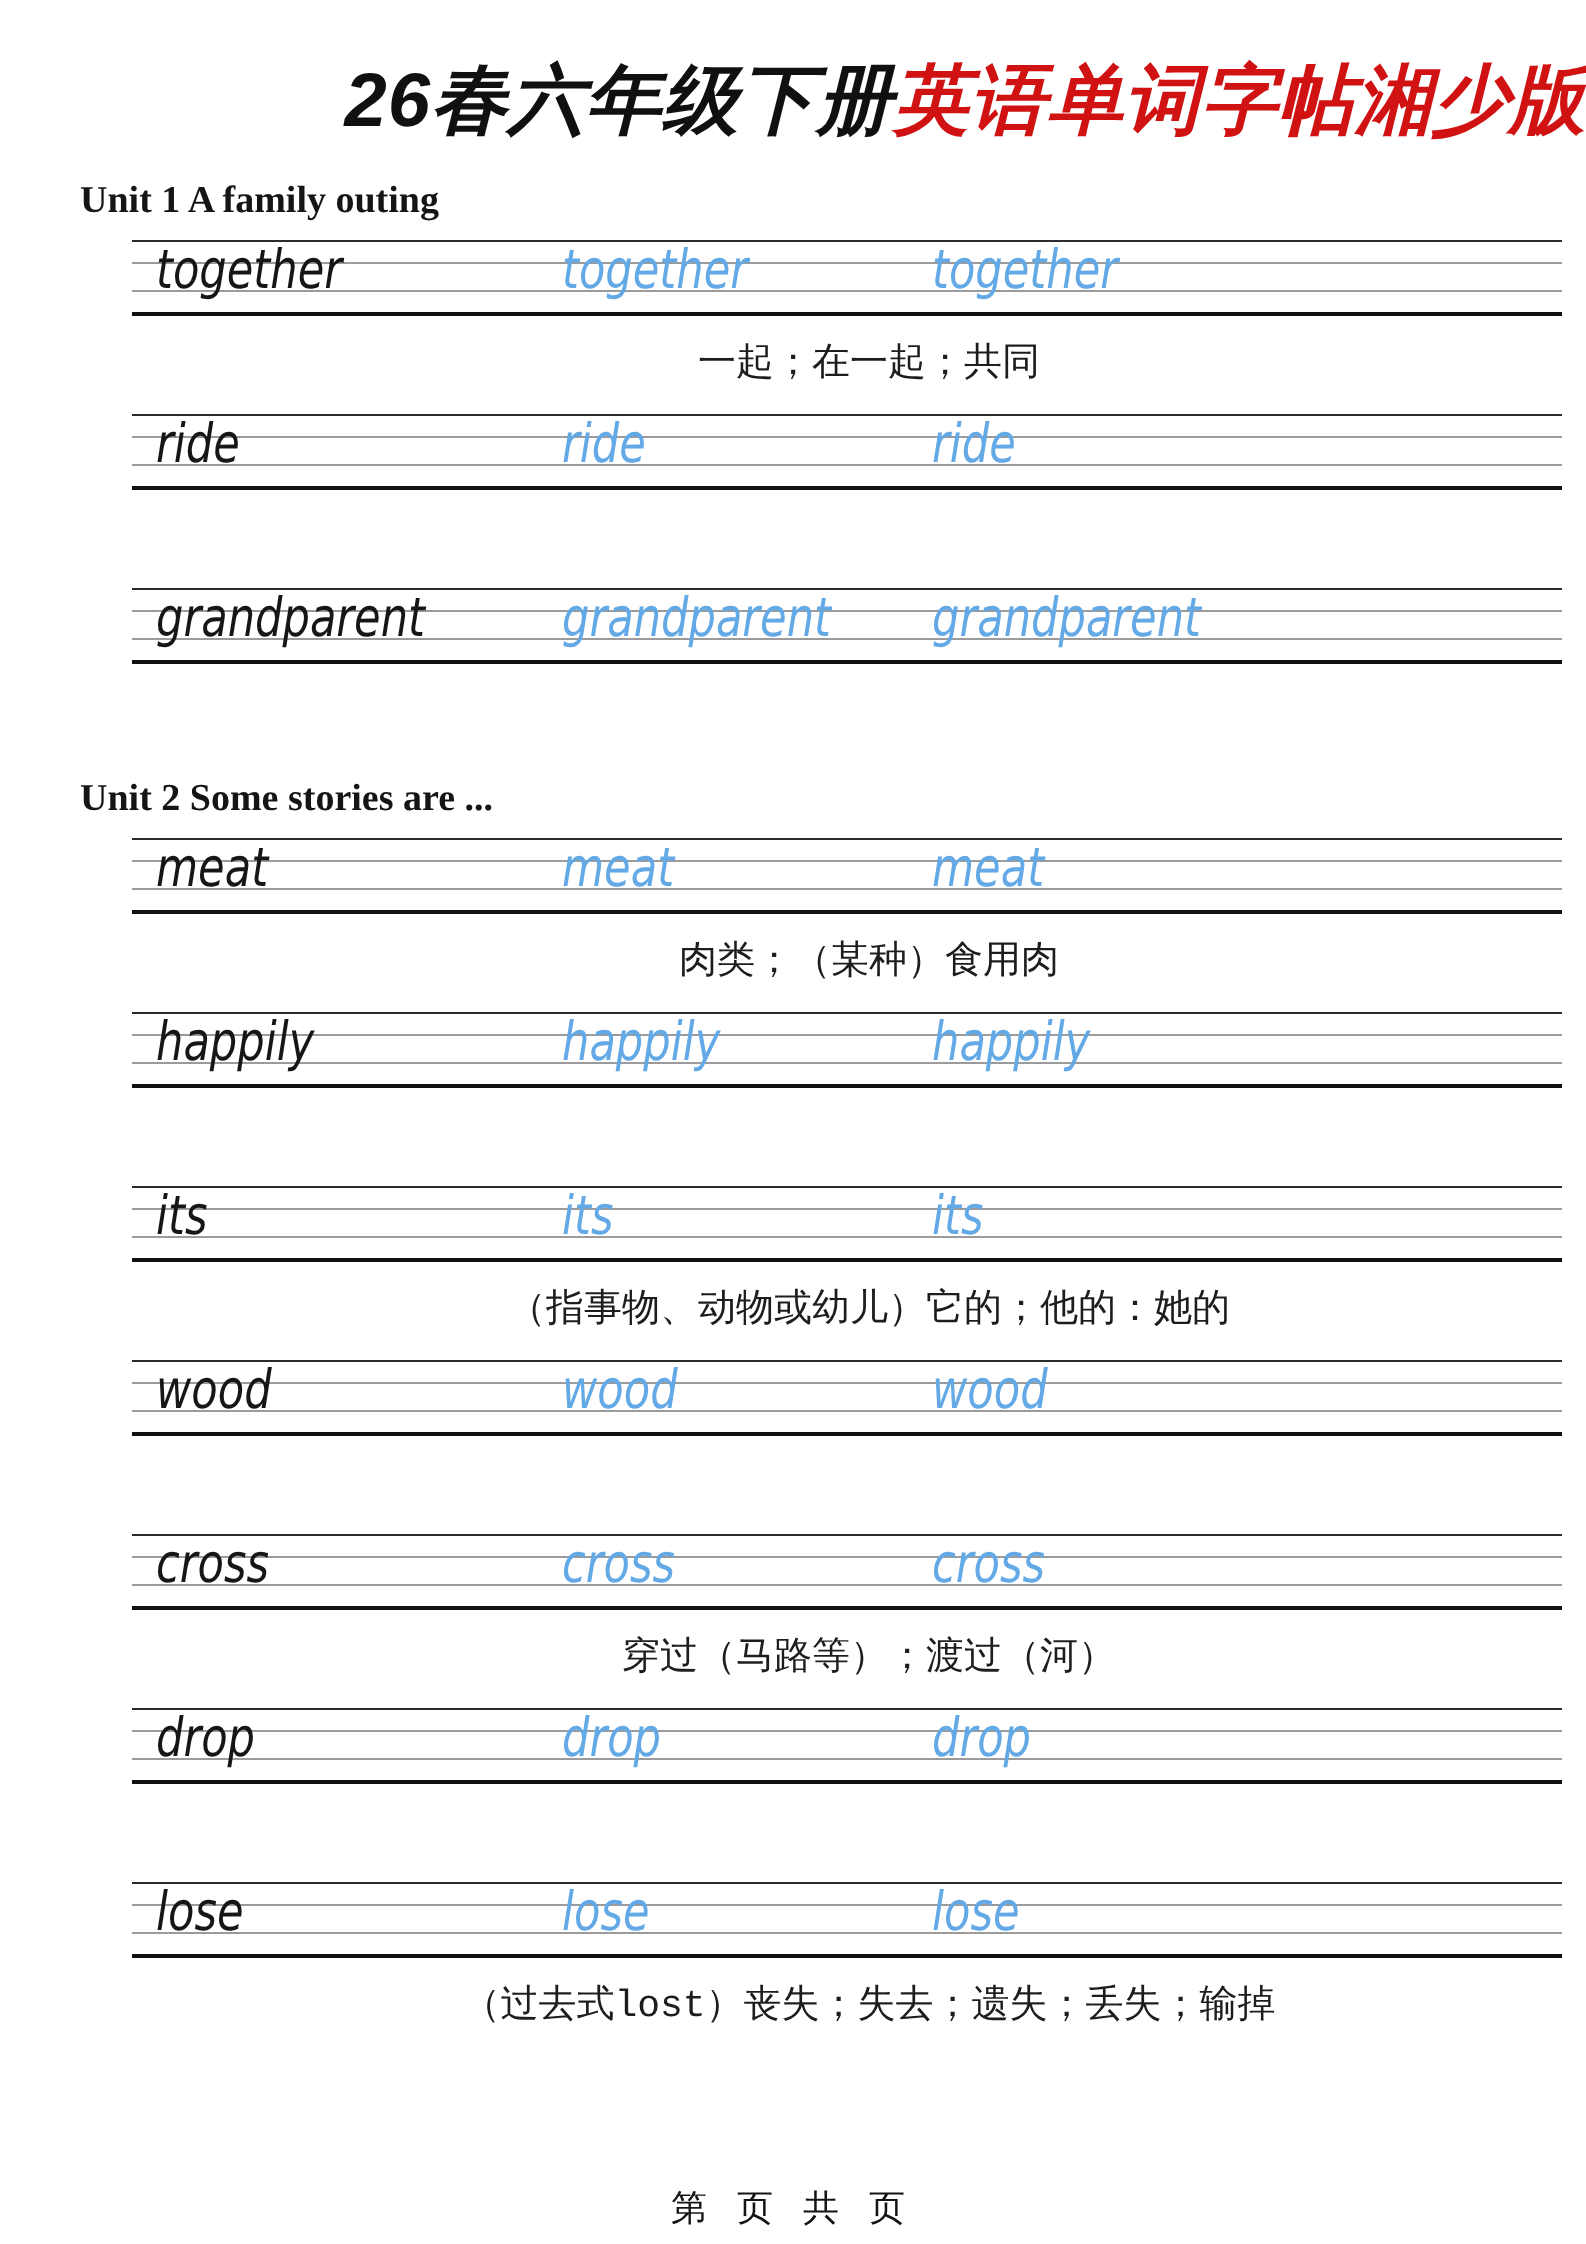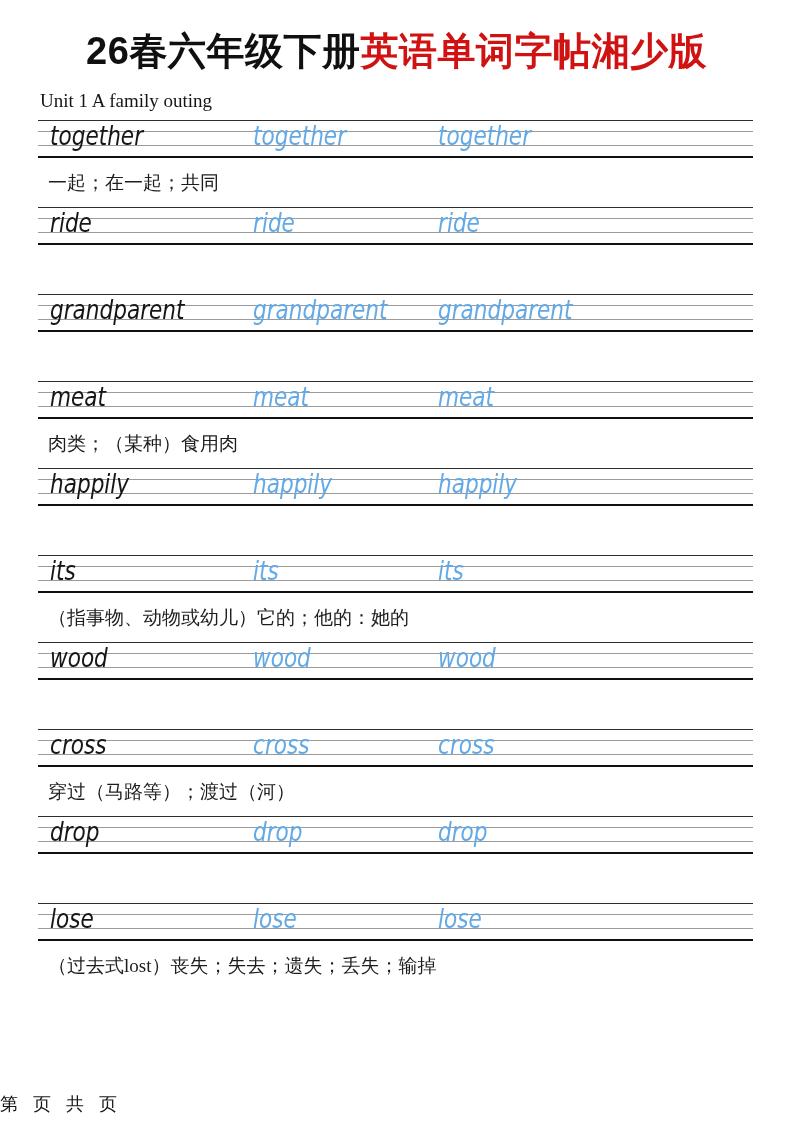"26春六年级下册英语单词字帖湘少版" .title { font-style: none -> italic; text-align: center -> right }
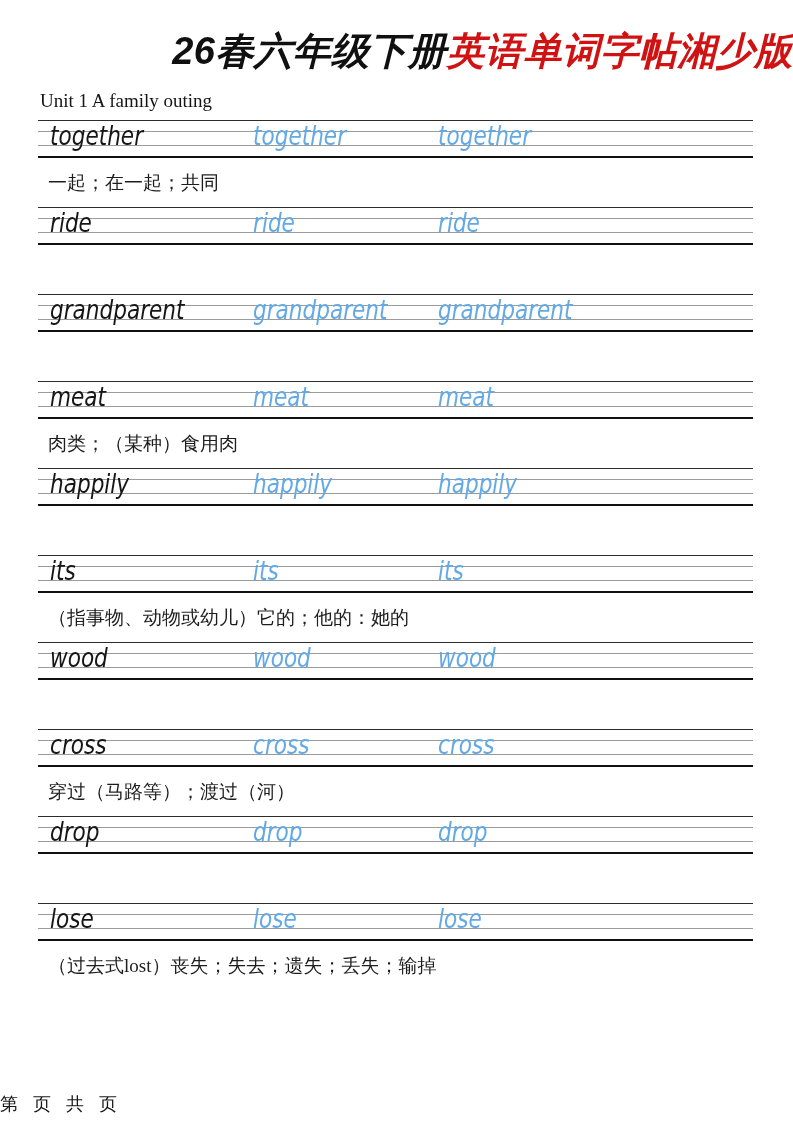"Unit 1 A family outing" .unit-heading { font-weight: normal -> bold }
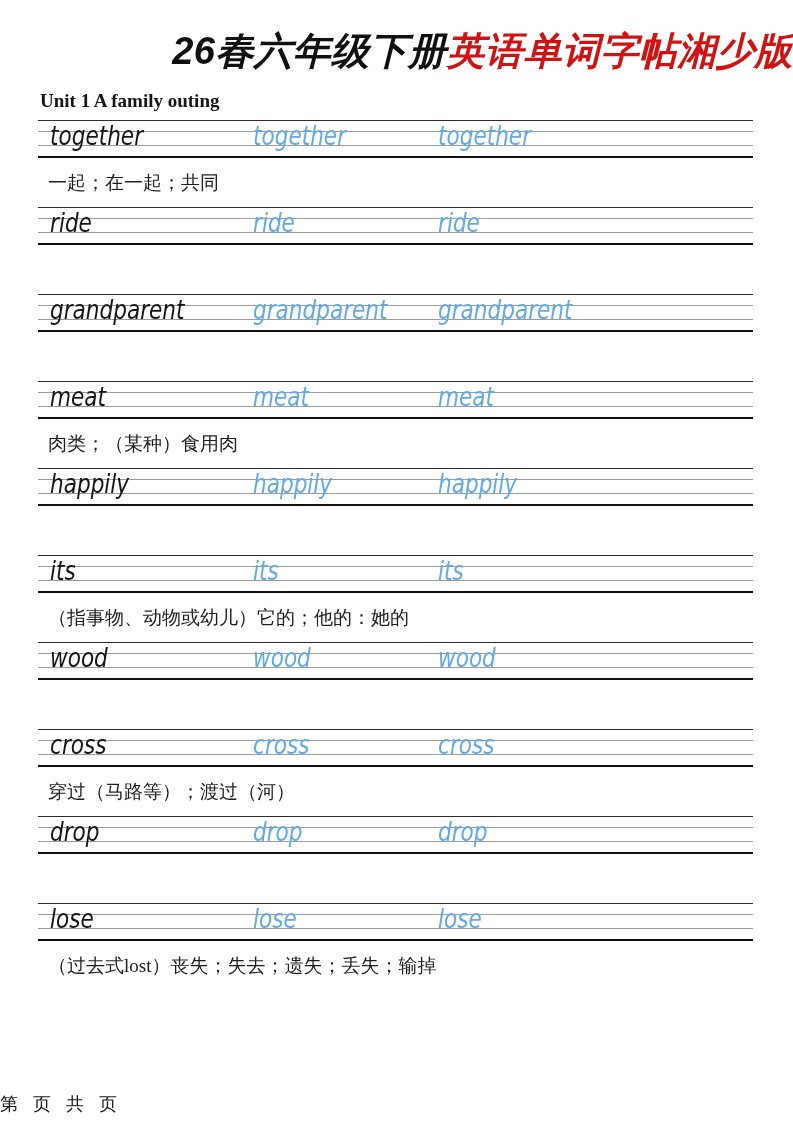"together" .entry { padding-left: none -> 28px }
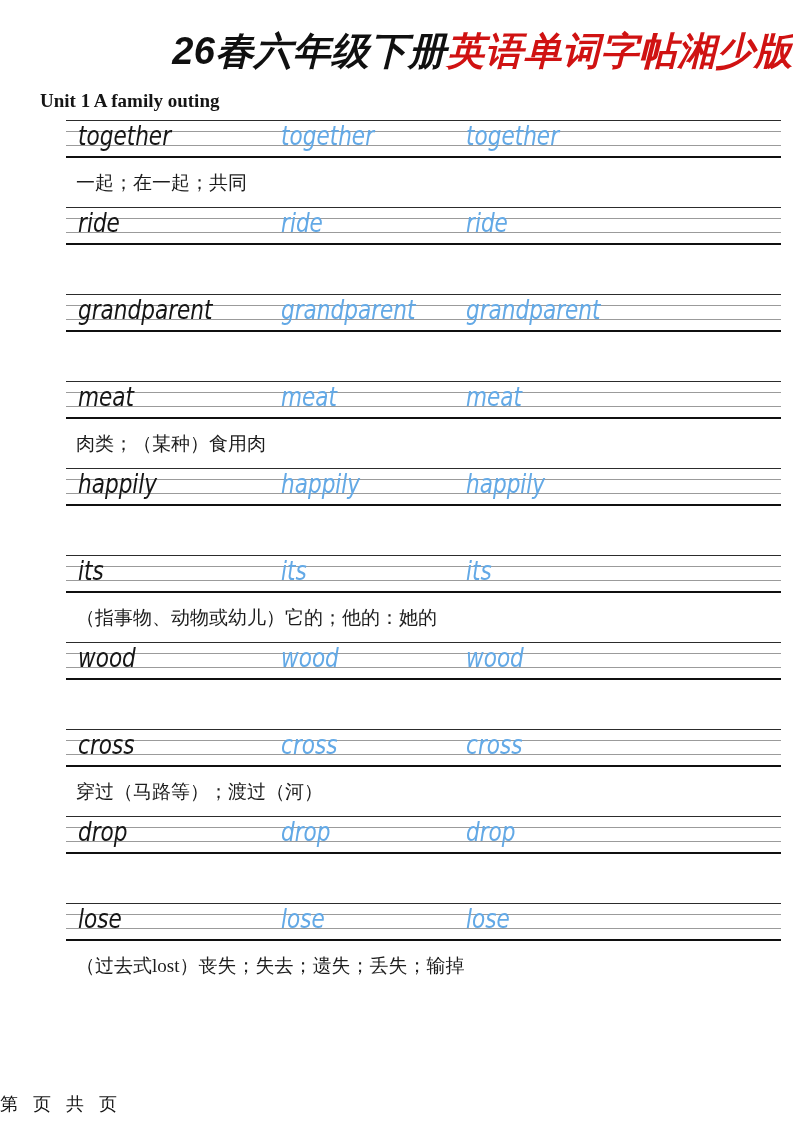"一起；在一起；共同" .meaning { font-family: Liberation Serif, serif -> Liberation Mono, monospace; text-align: none -> center }
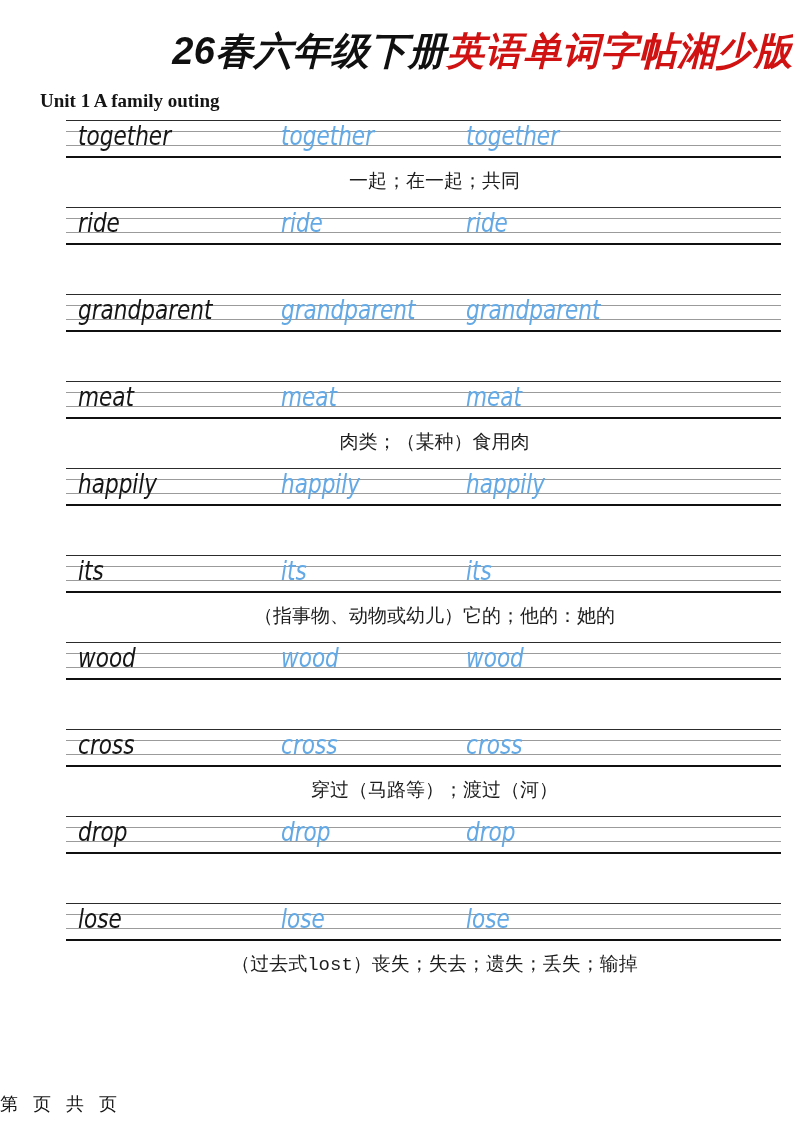"Unit 2 Some stories are" h2.unit-heading { html: none -> <h2>Unit 2 Some stories are ...</h2> }
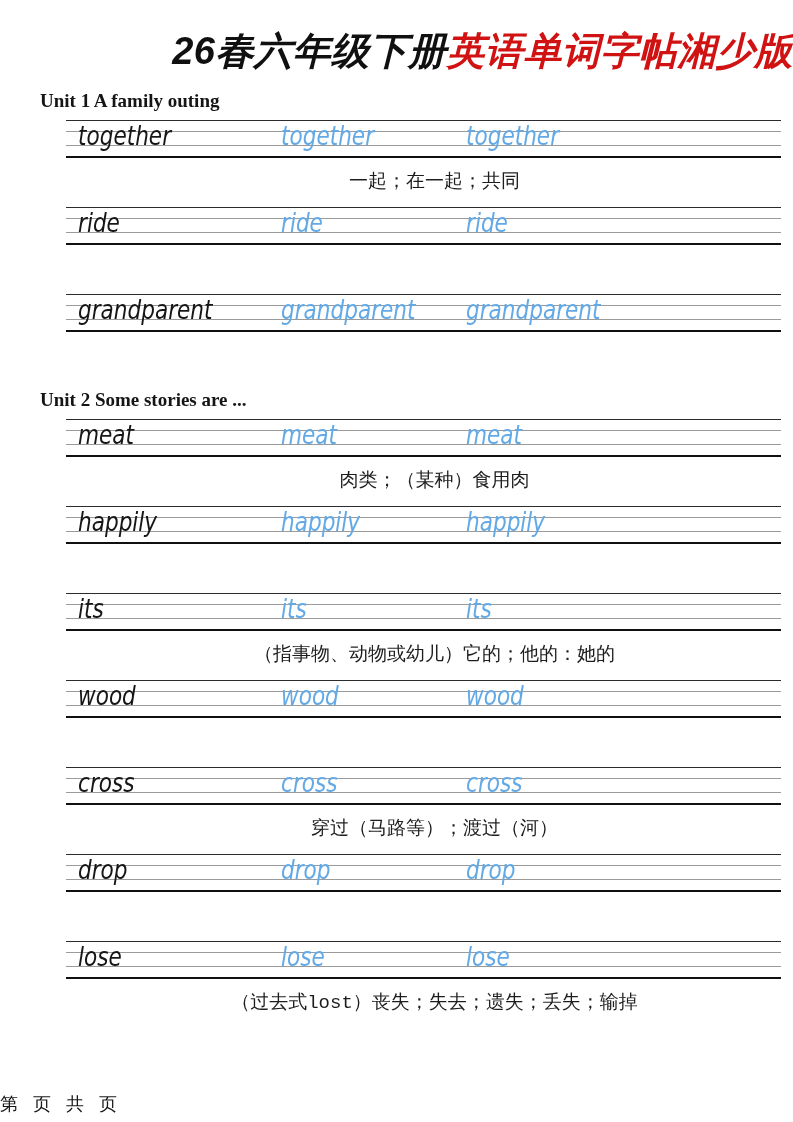"第 页 共 页" .footer { text-align: none -> center }
